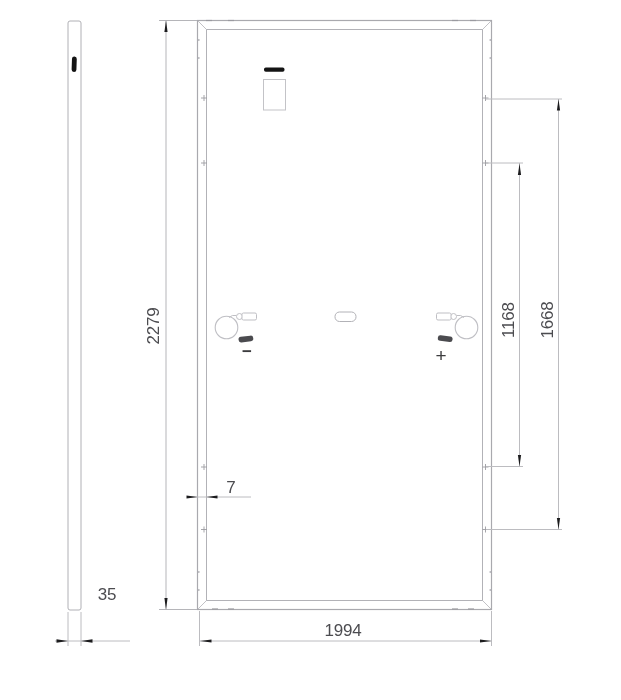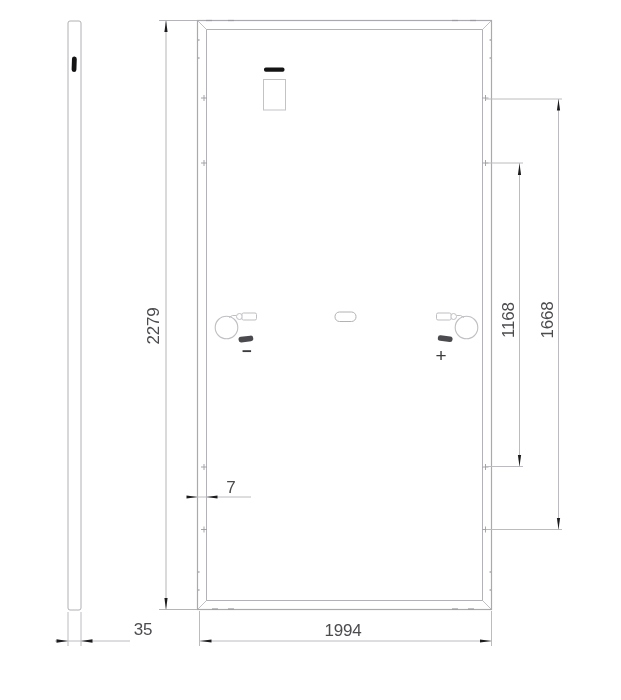"35" div.dim-label { margin-left: 36px -> none; top: 629px -> 594px }
